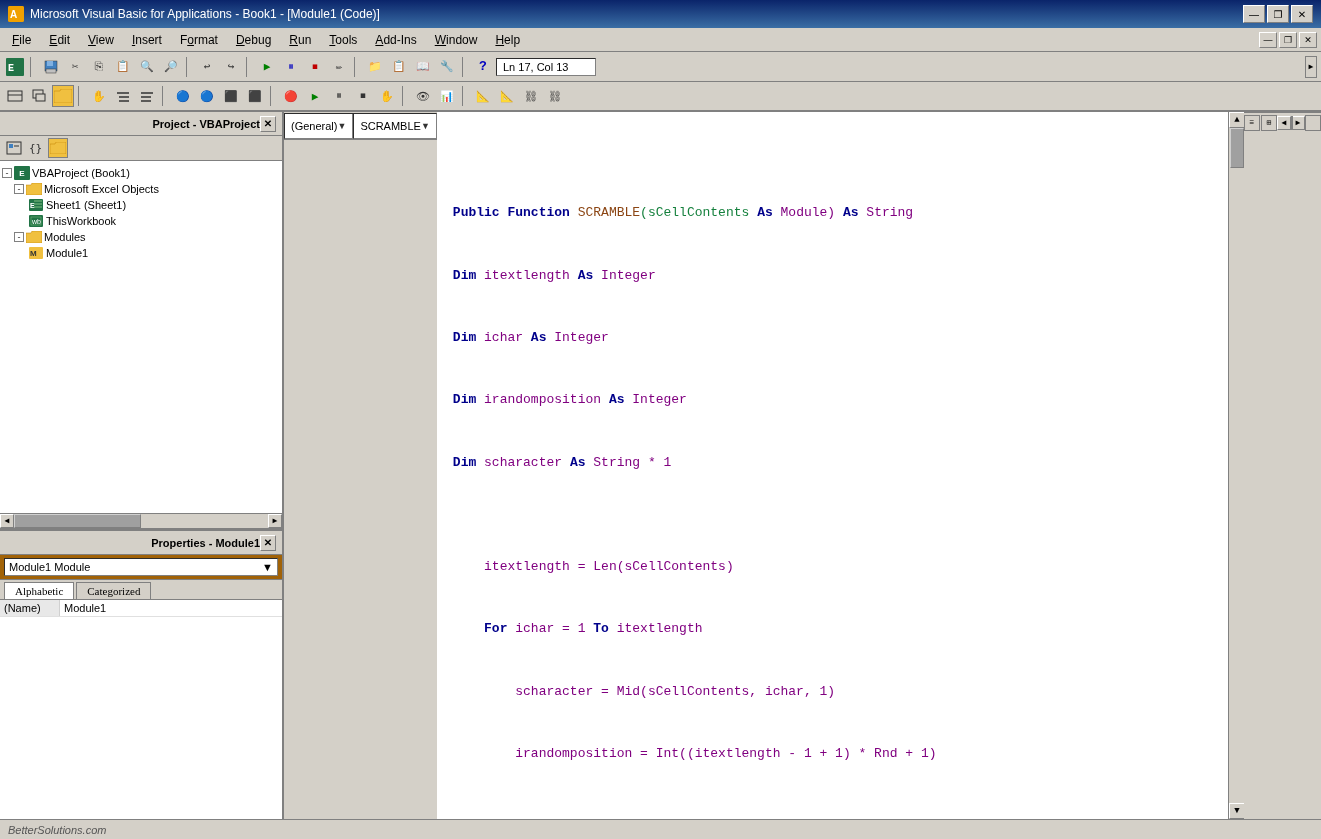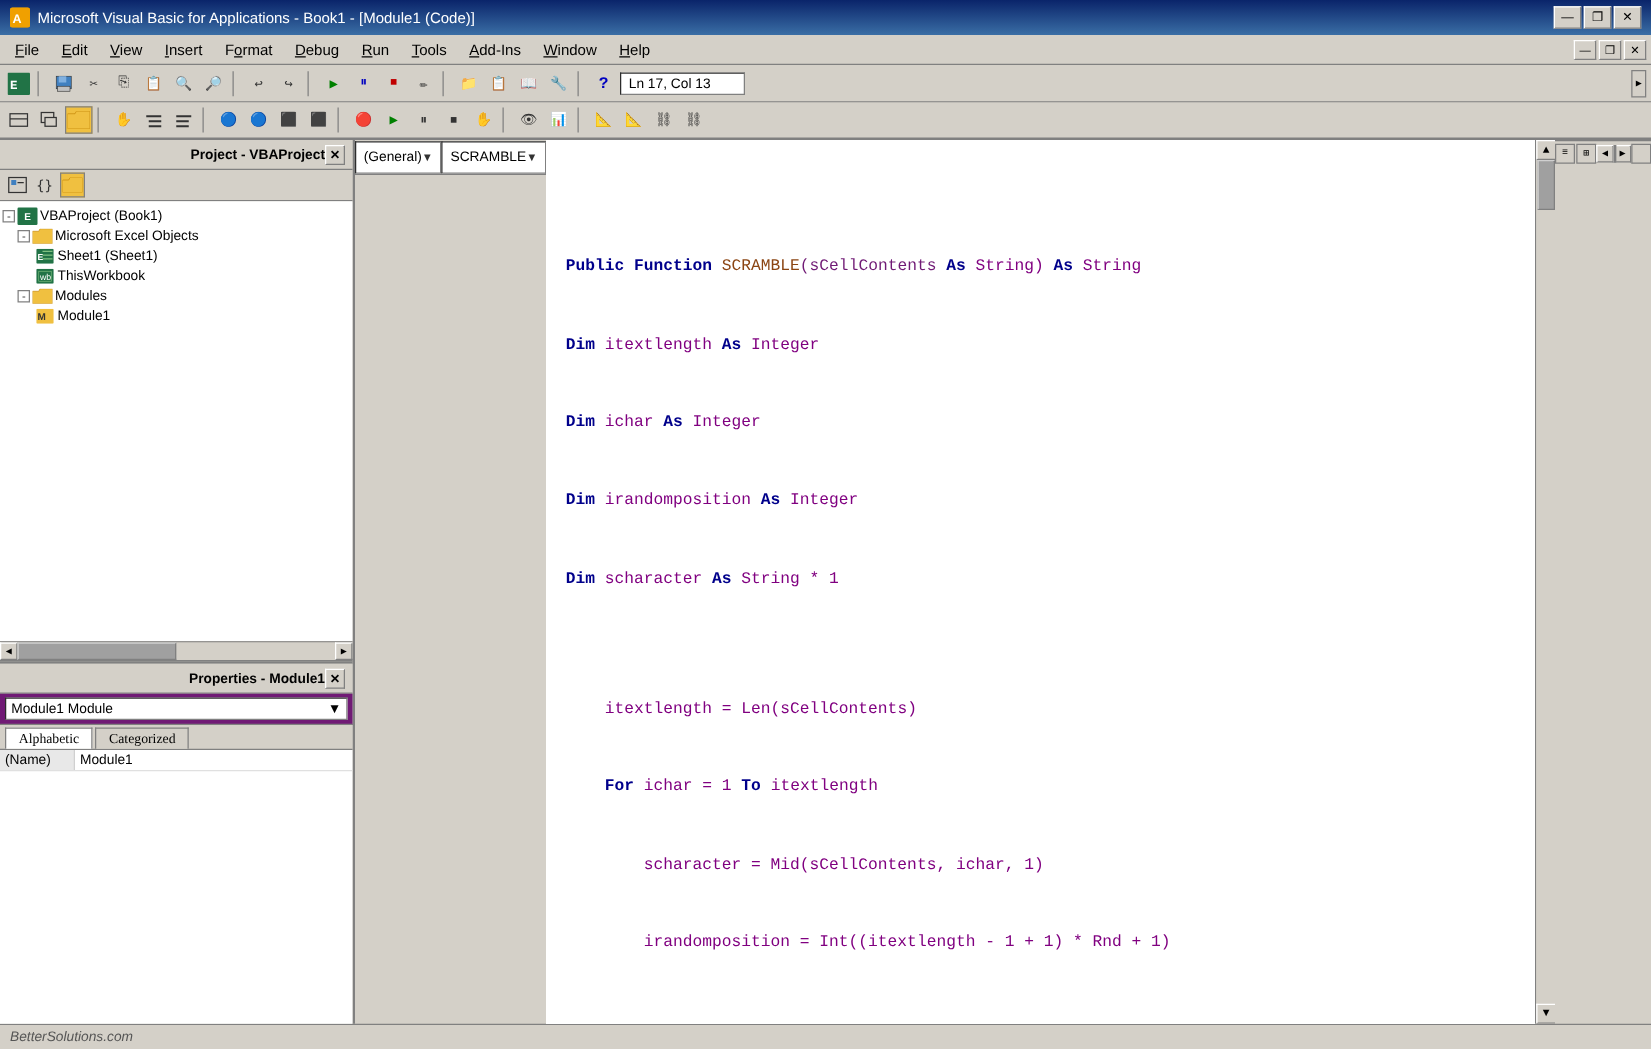"(sCellContents" span { color: #701a75 -> #15803d }
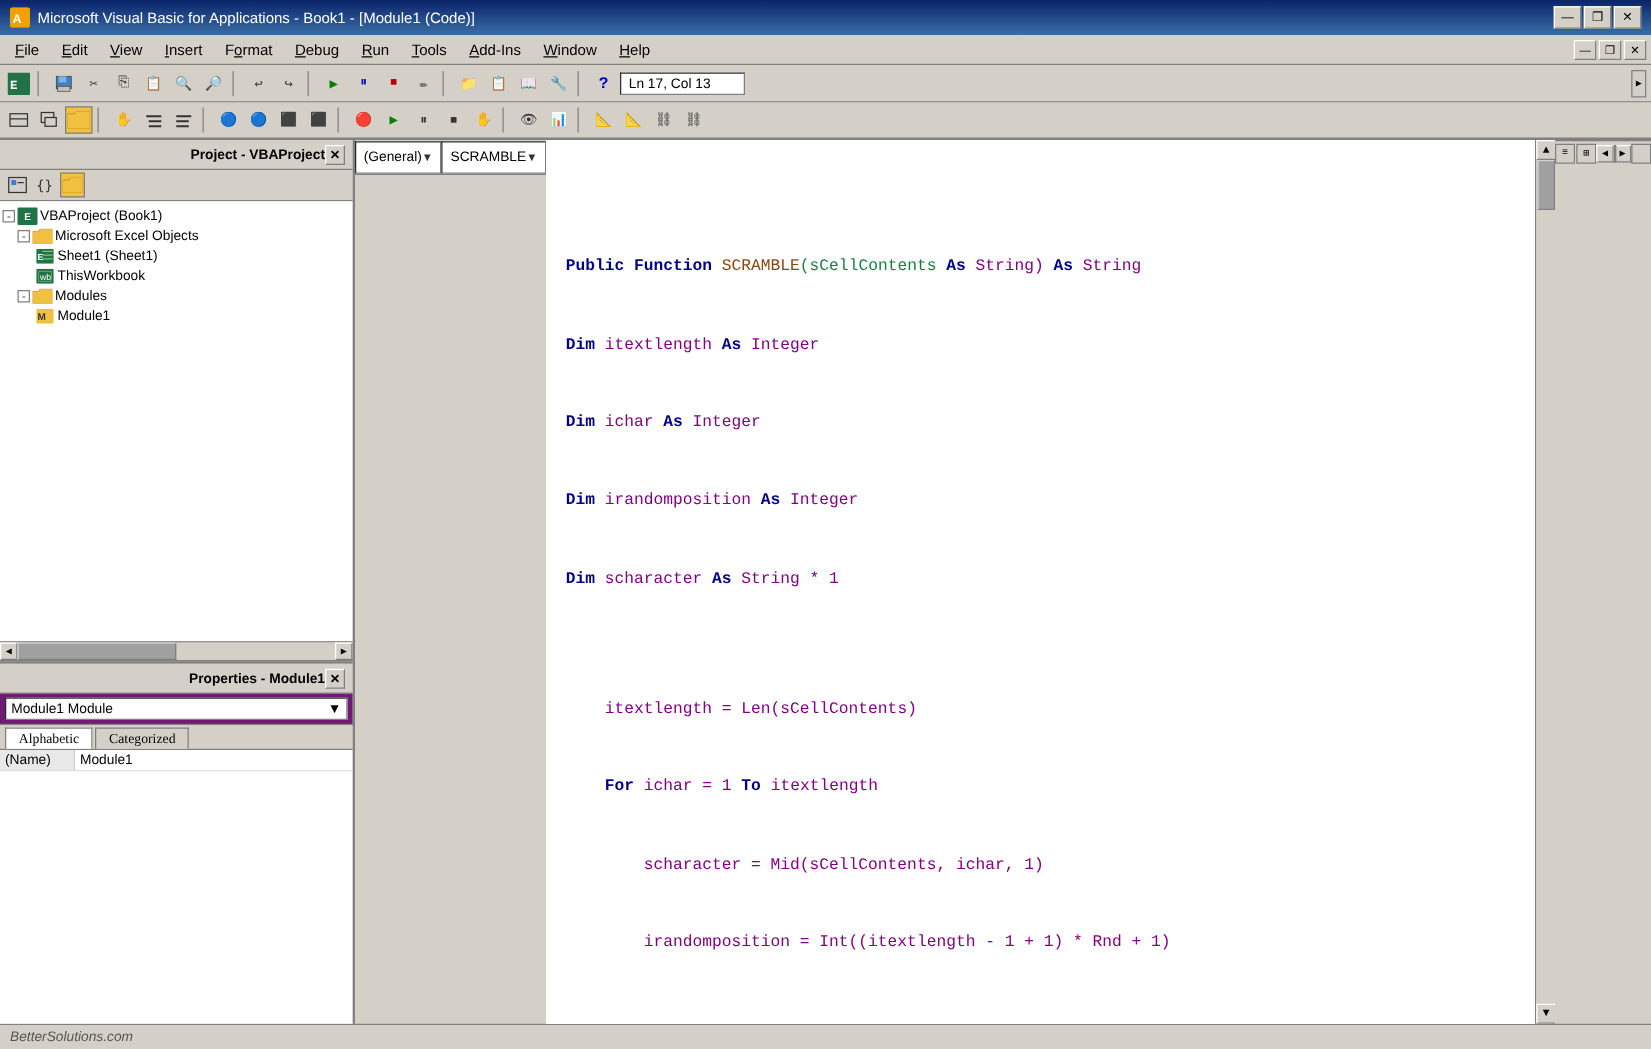"String)" span { text: String -> Module }
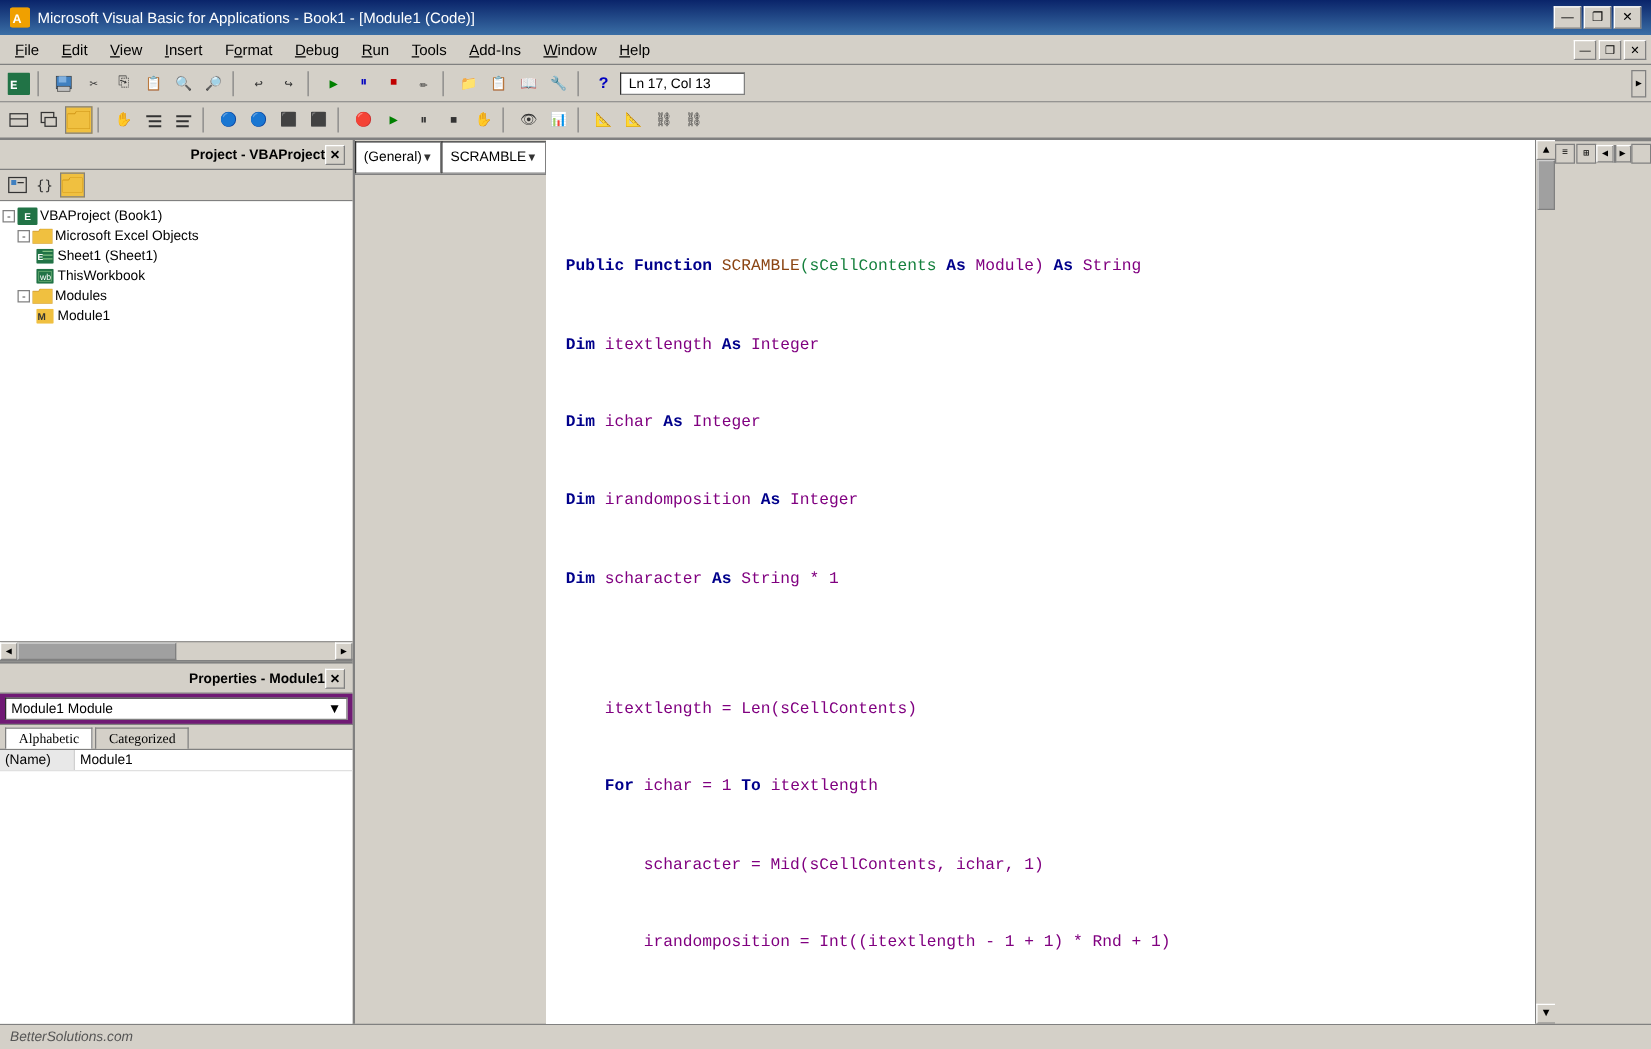"Module1 Module" div { background: #701a75 -> #a16207 }
